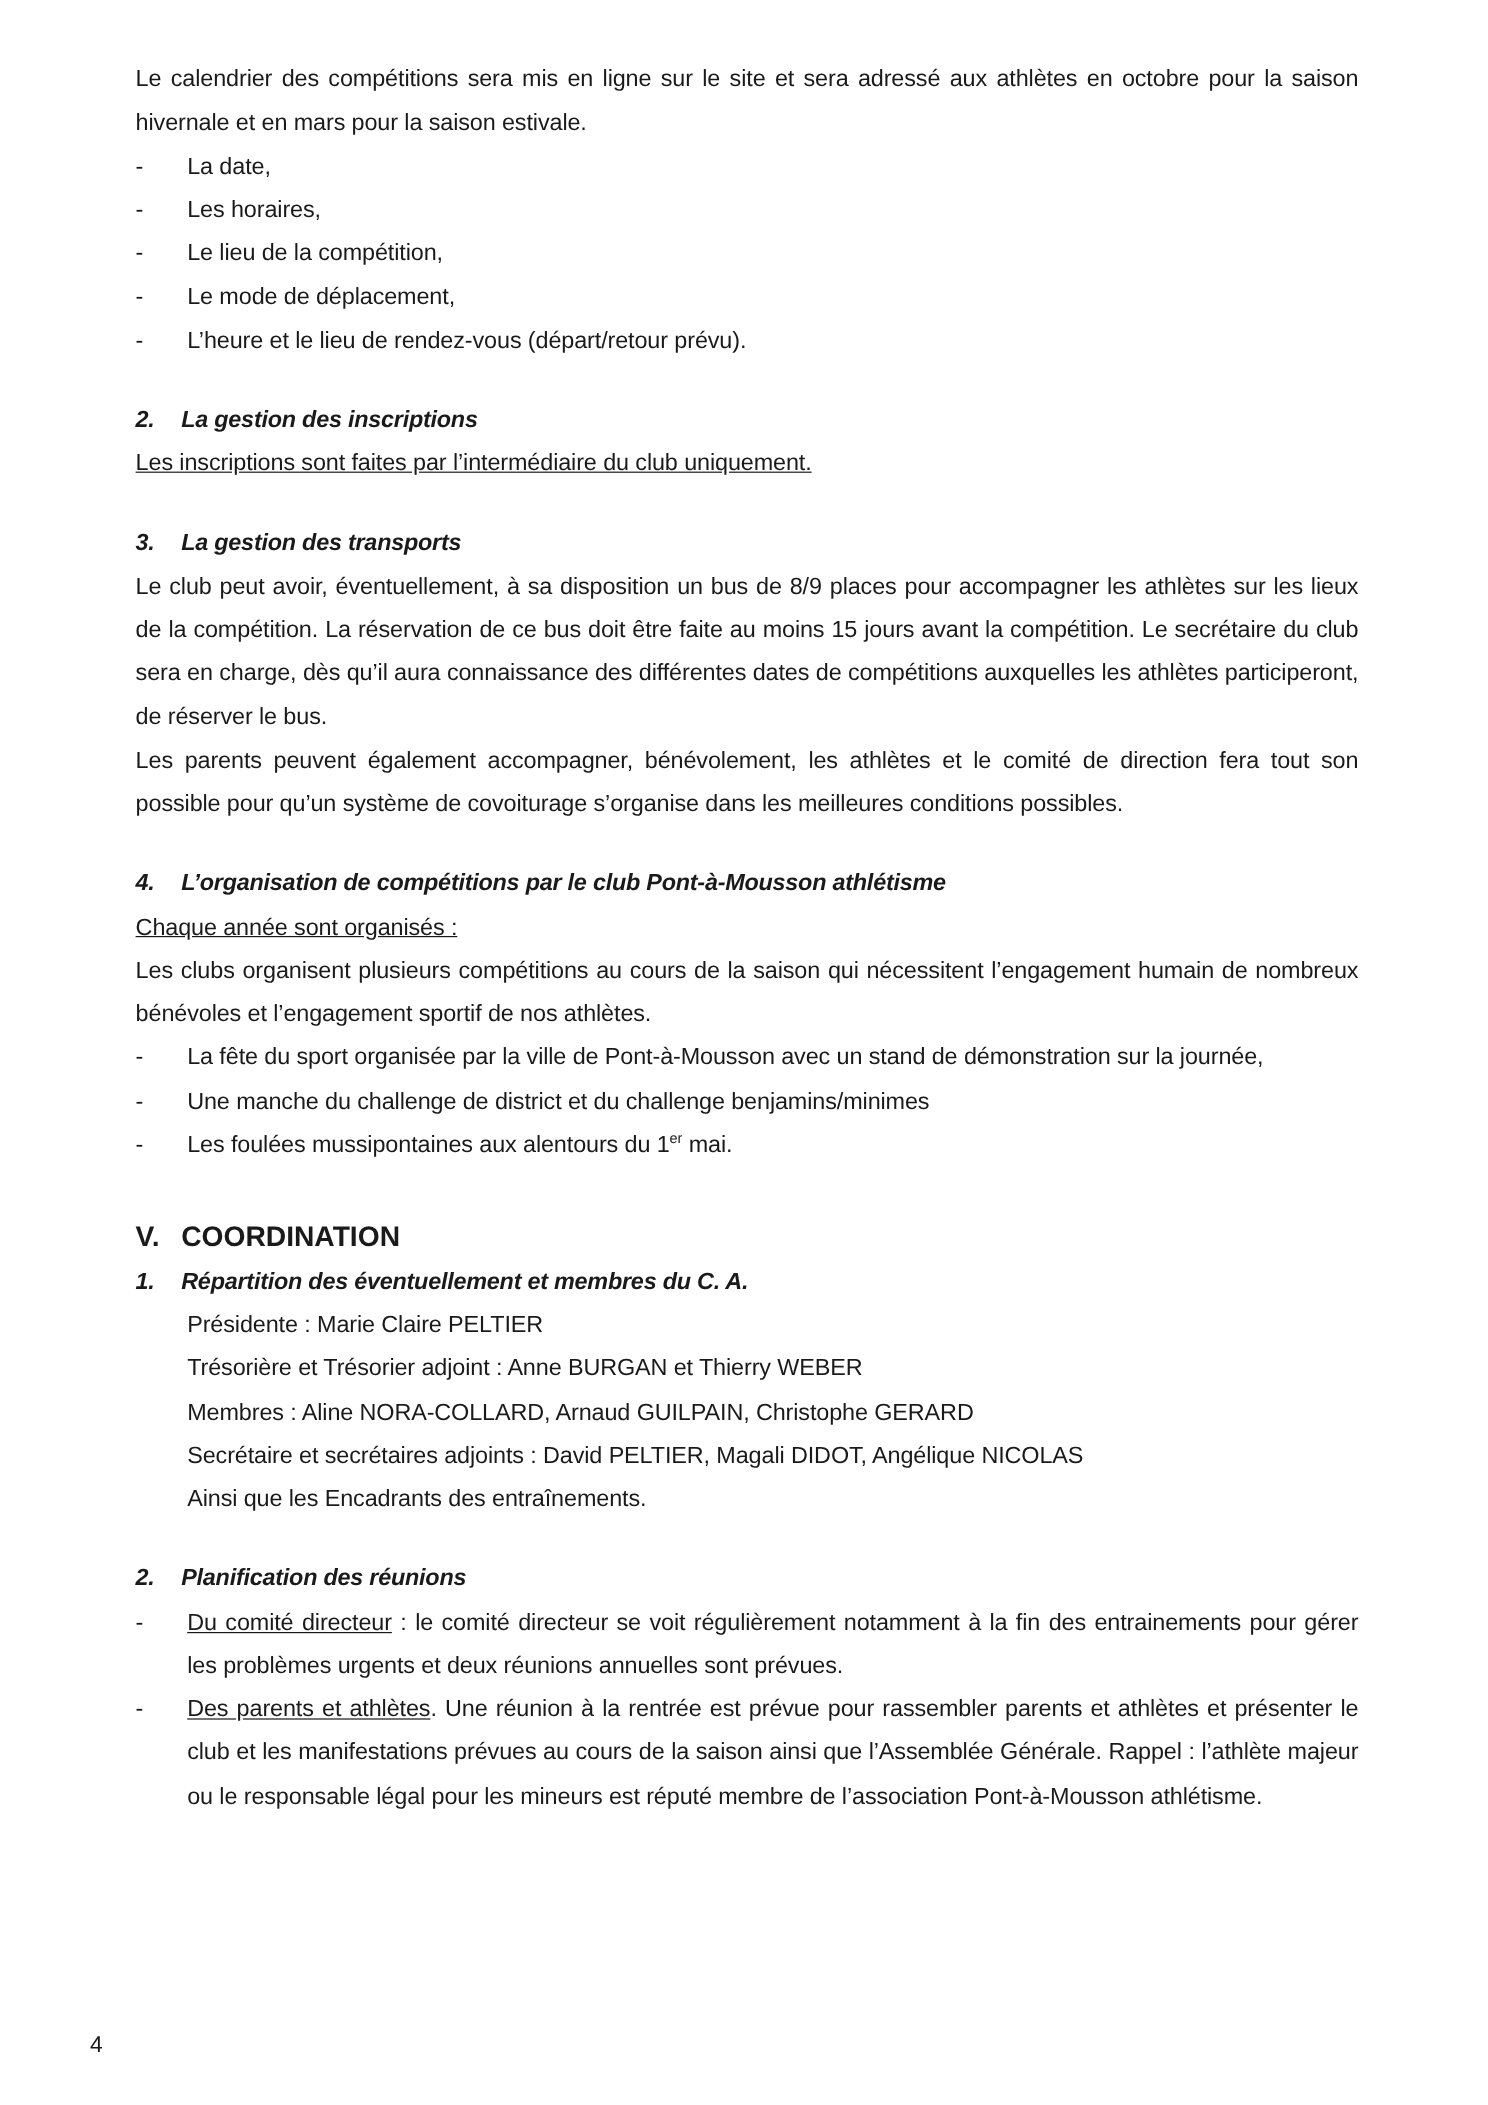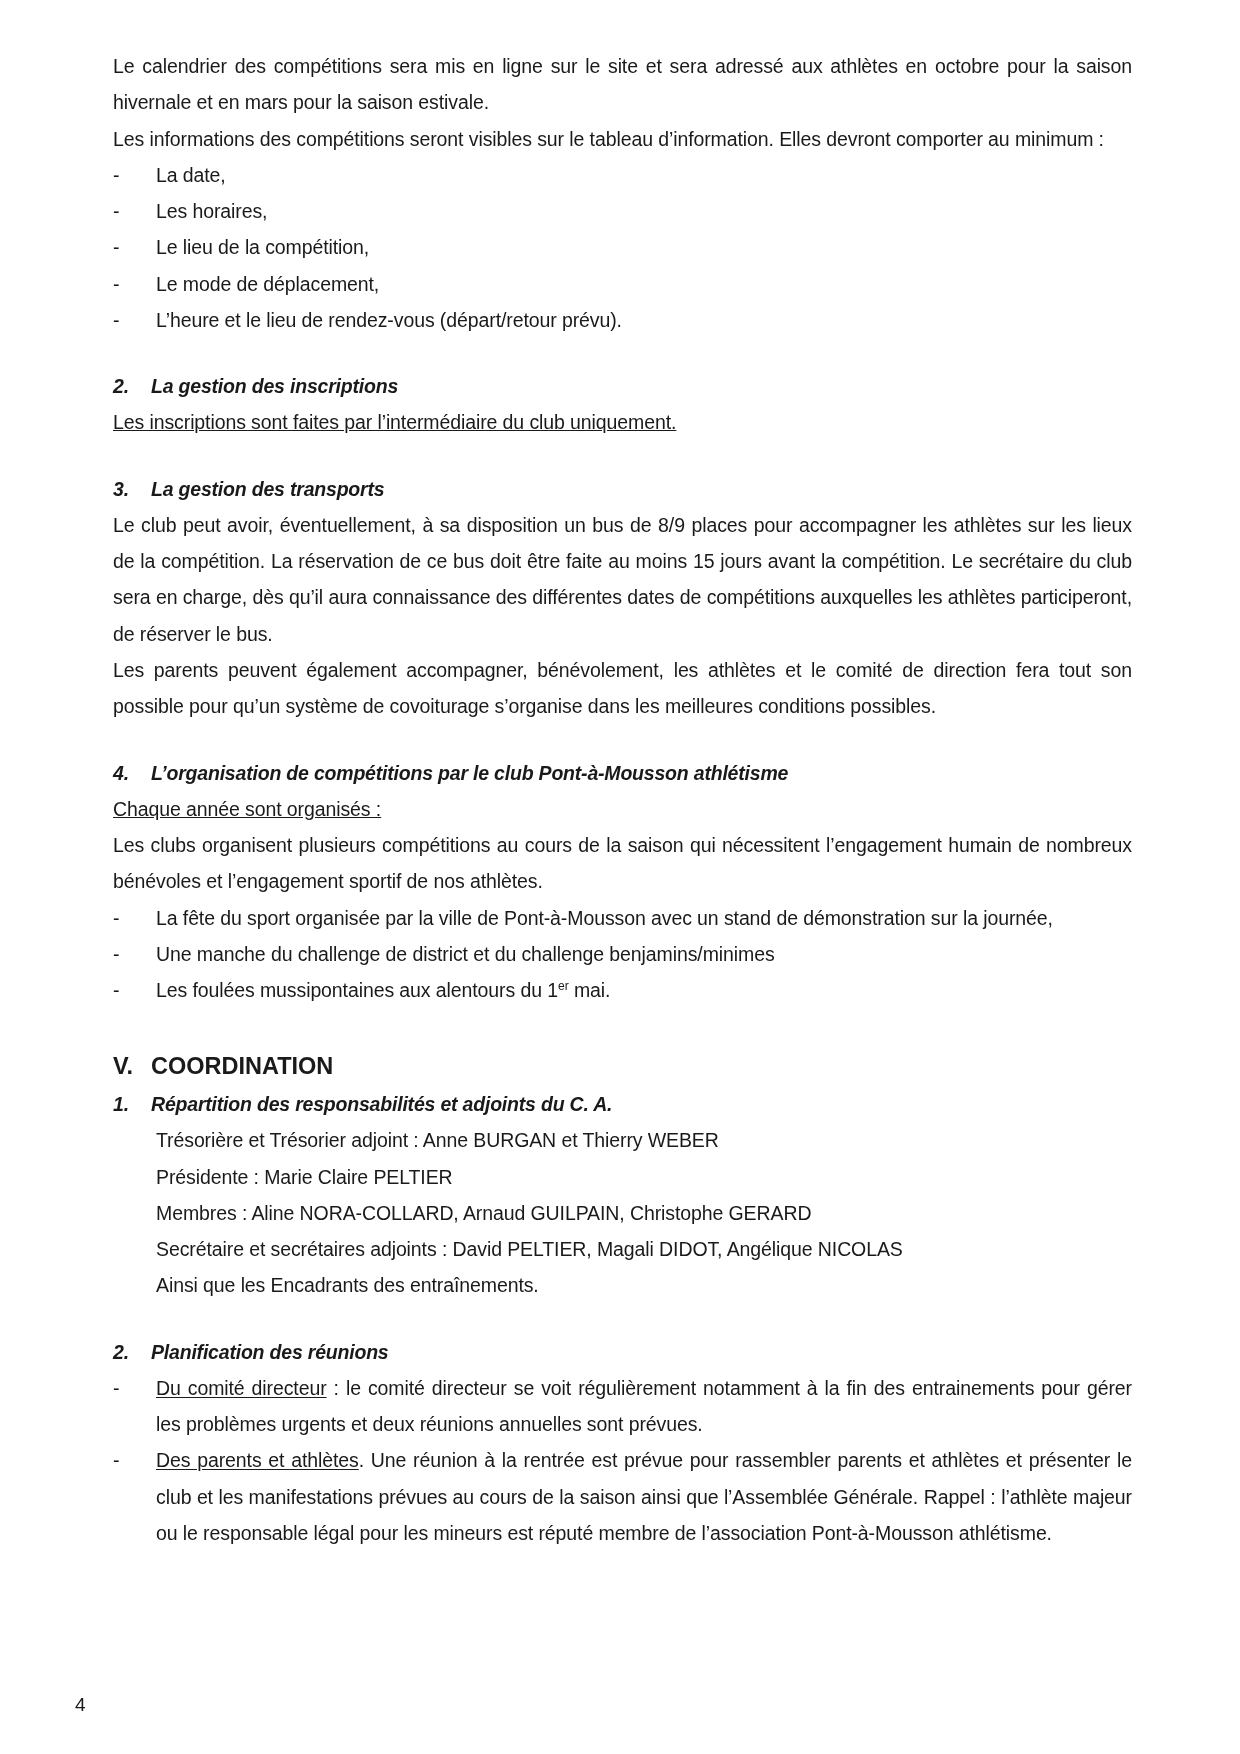"Les informations des compétitions seront" p.para { html: <p>Les informations des compétitions seront visibles sur le tableau d’information. Elles devront comporter au minimum :</p> -> none }
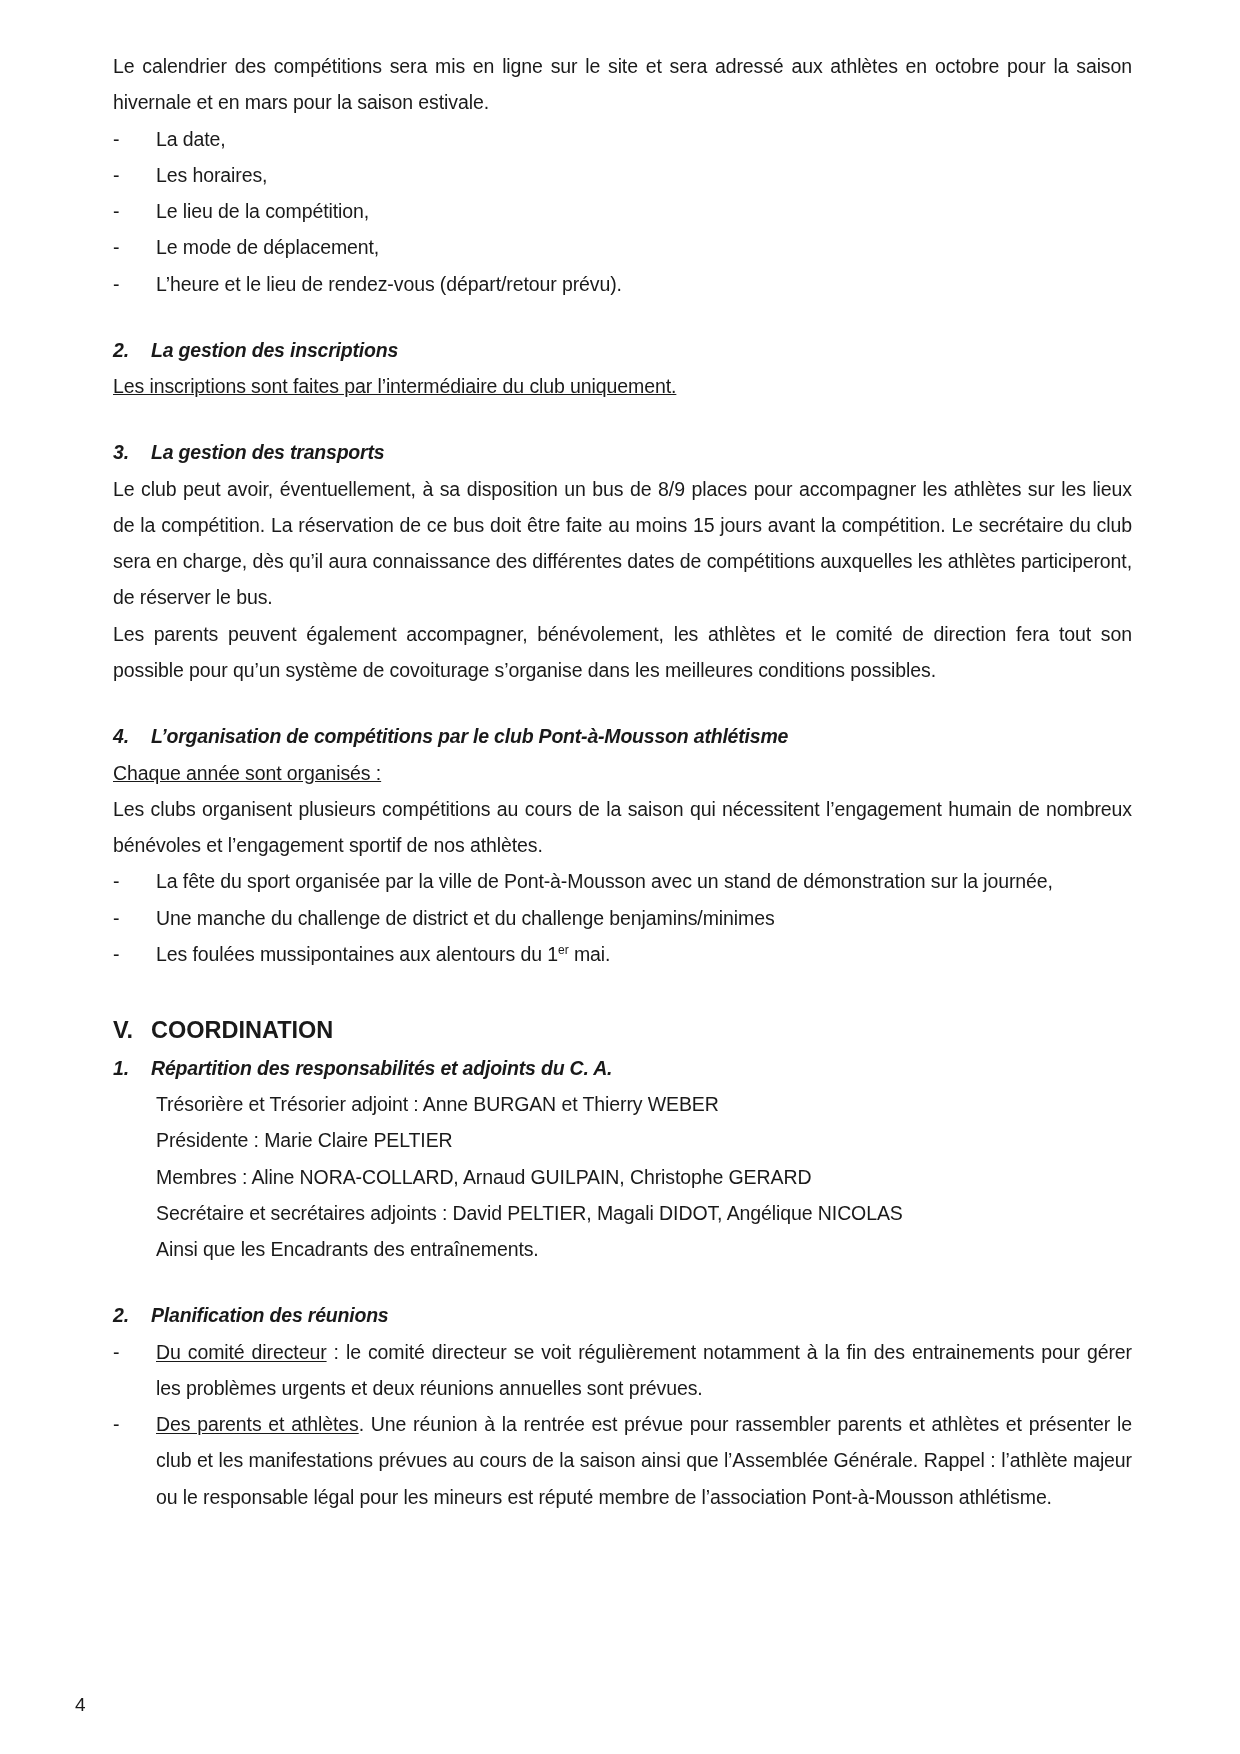"Répartition des responsabilités et" span { text: responsabilités et adjoints -> éventuellement et membres }
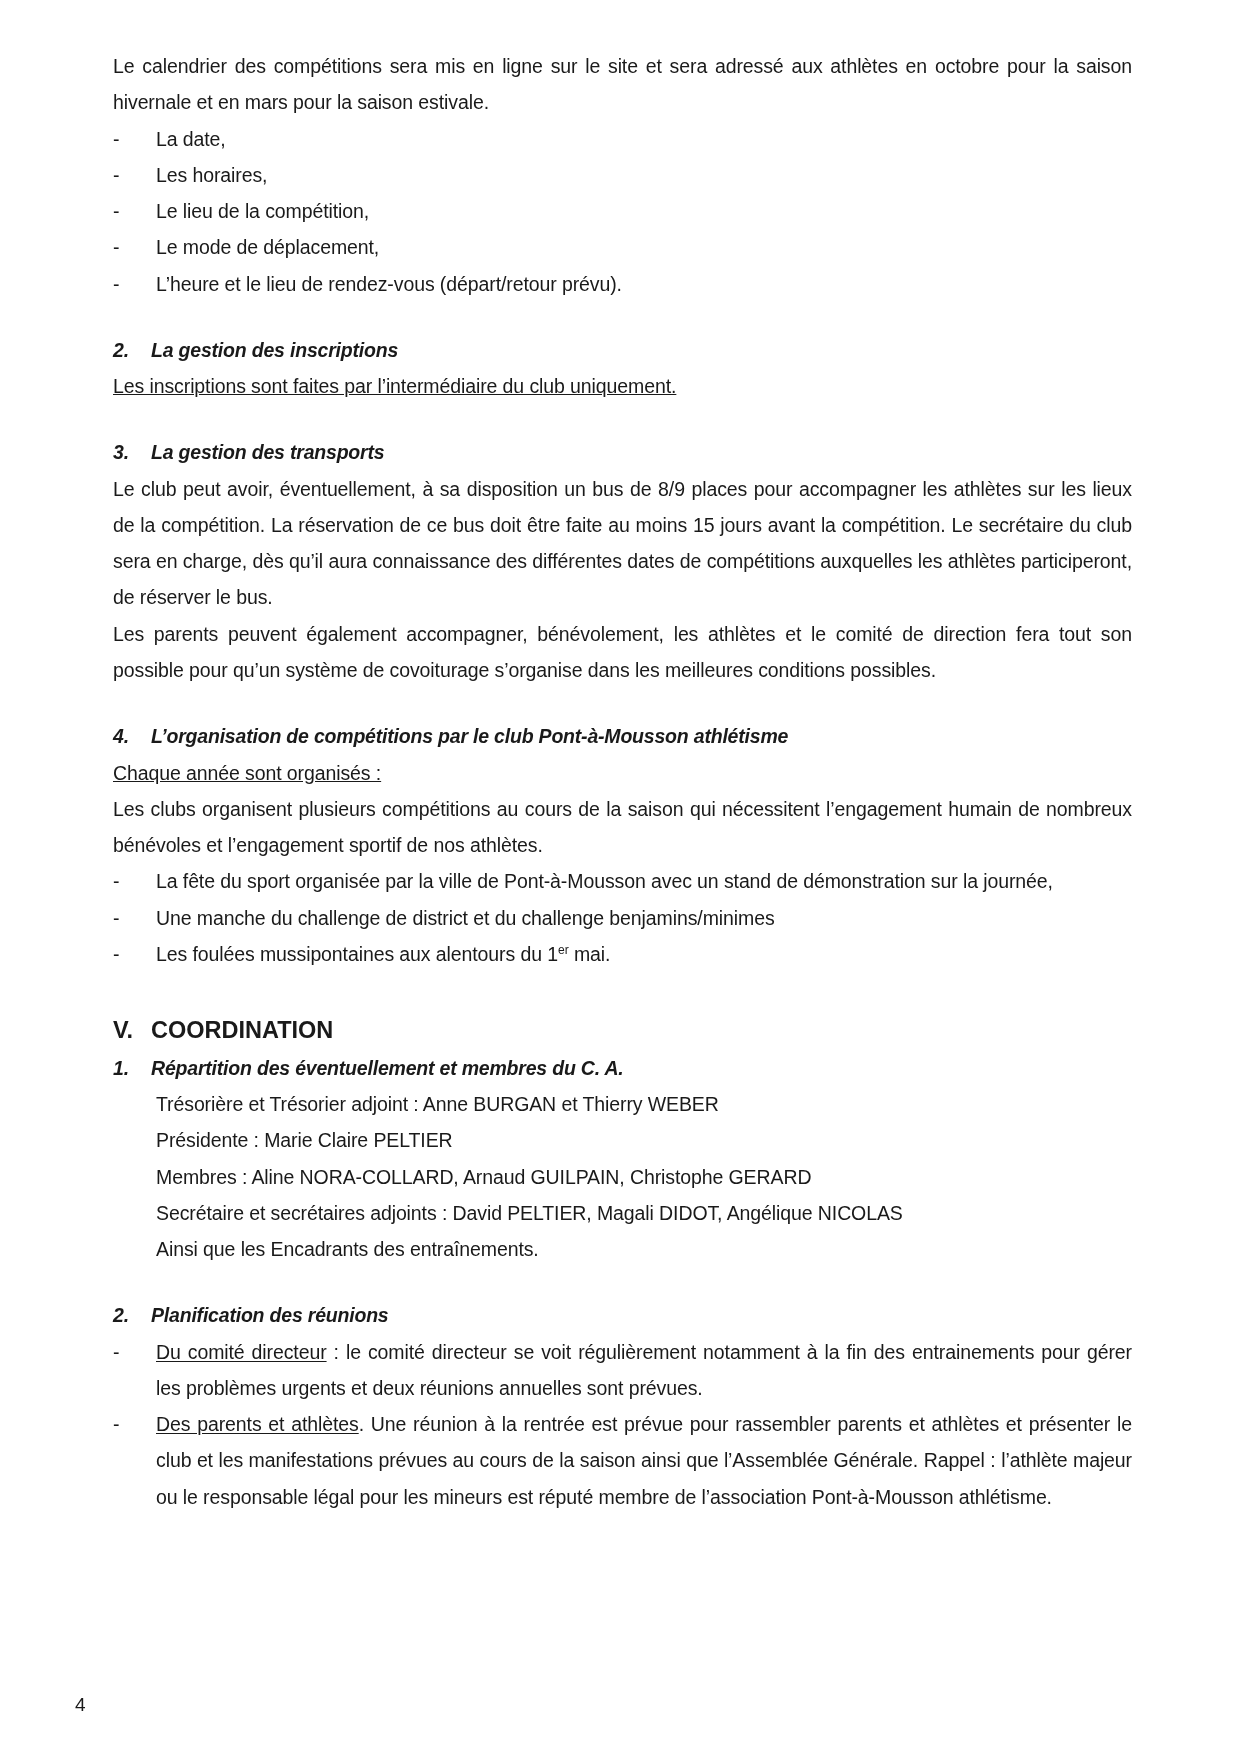"Trésorière et Trésorier adjoint :" p { order: before "Présidente : Marie Claire PELTIER" -> after "Présidente : Marie Claire PELTIER" }
